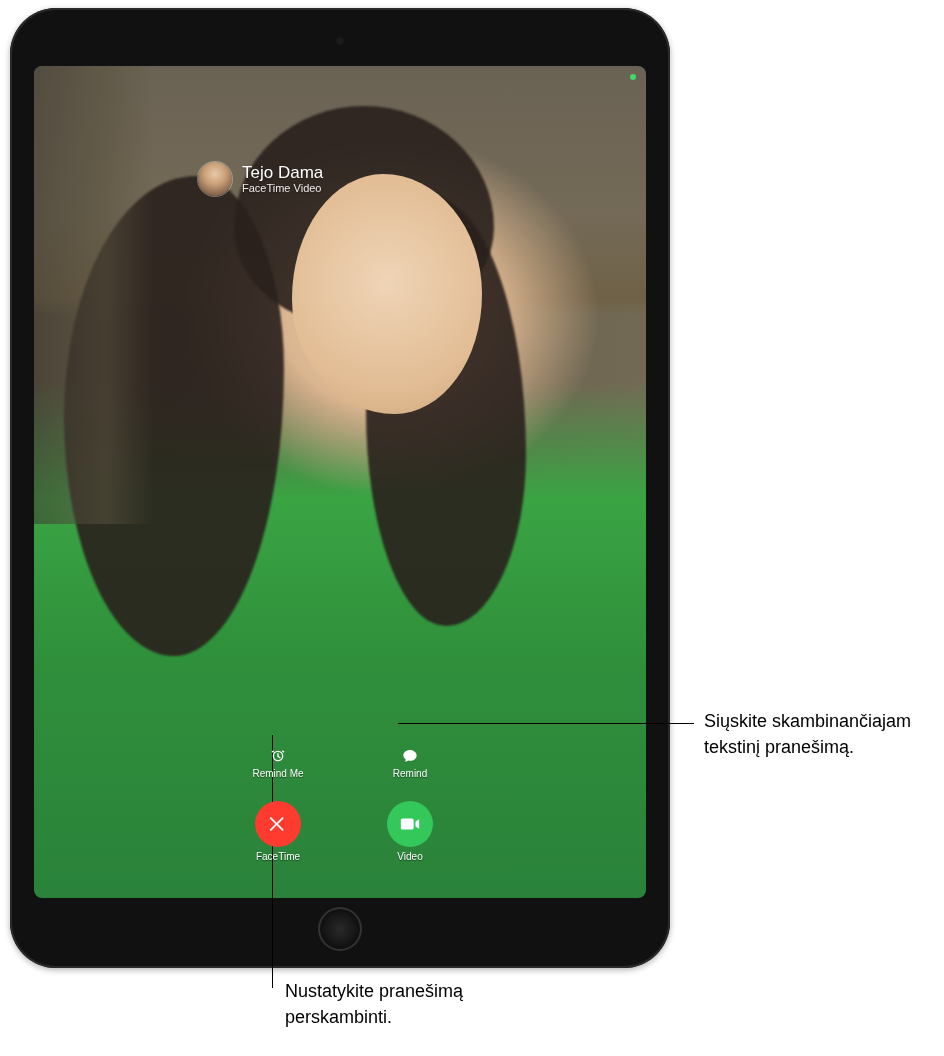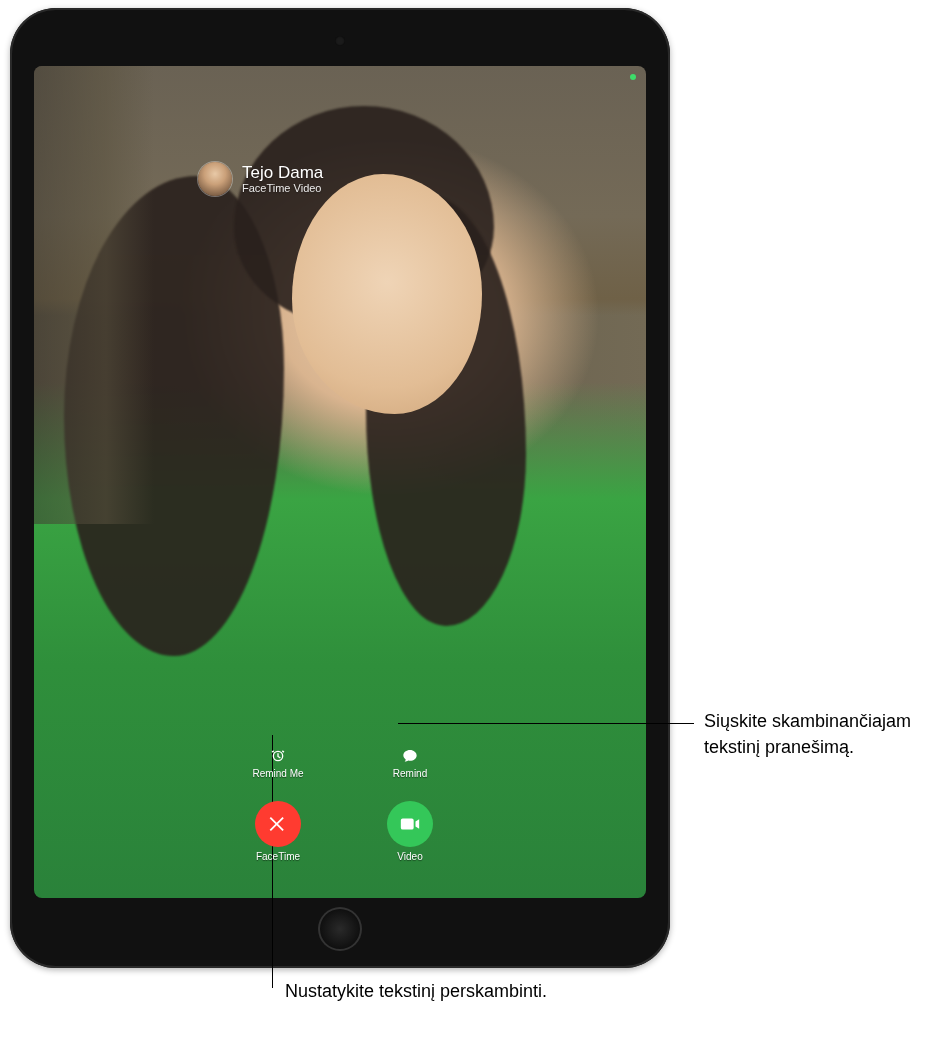"Nustatykite tekstinį perskambinti." div.callout-text { text: tekstinį -> pranešimą }
